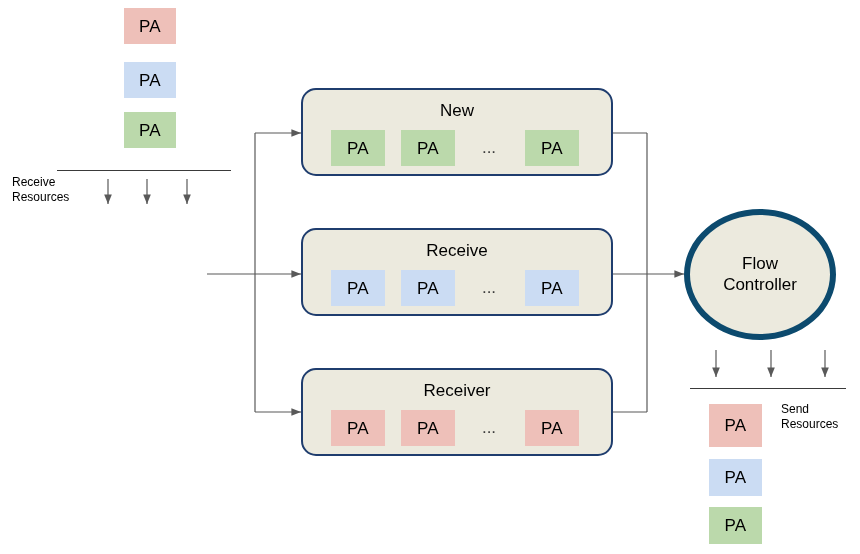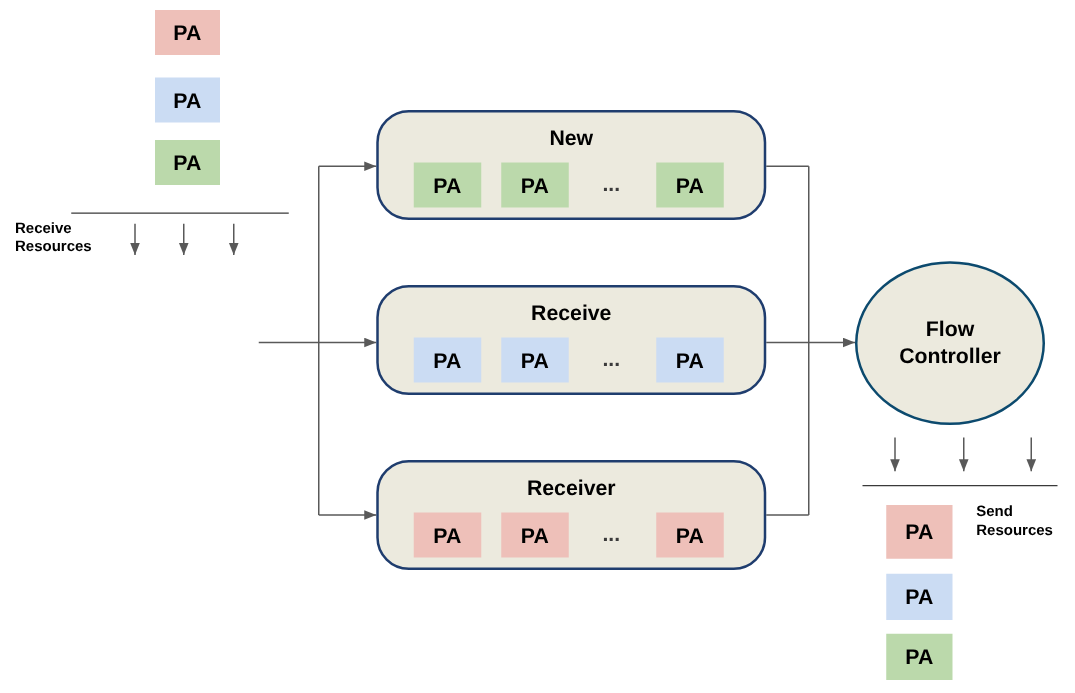"PA" #canvas { font-weight: bold -> none }
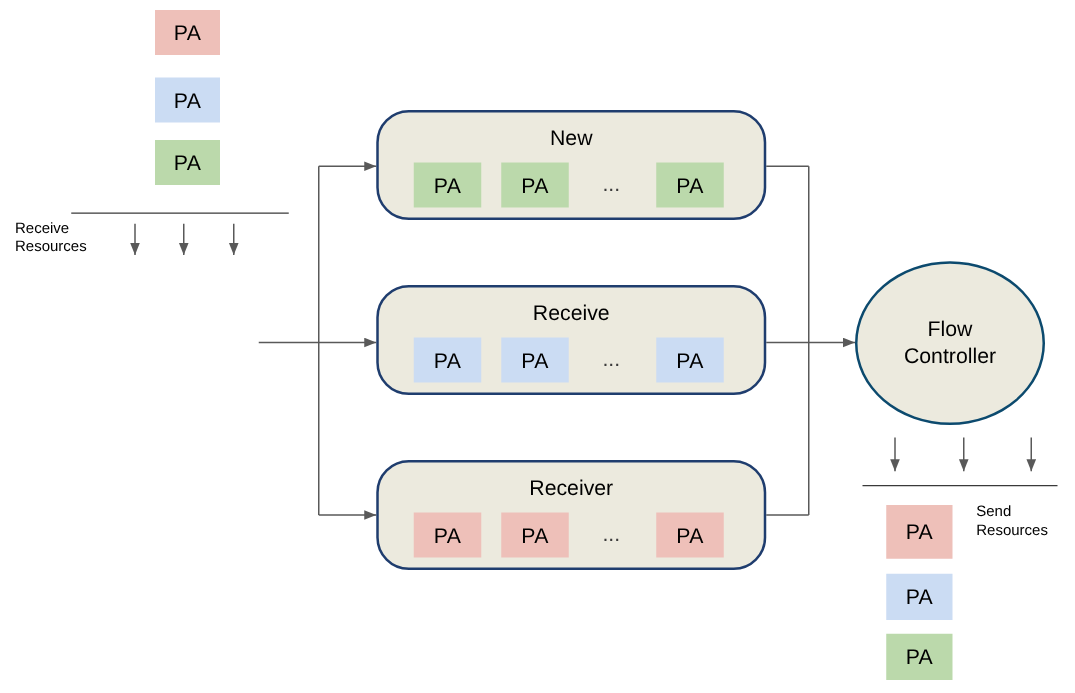"New" .group-box { border-radius: 26px -> 15px }
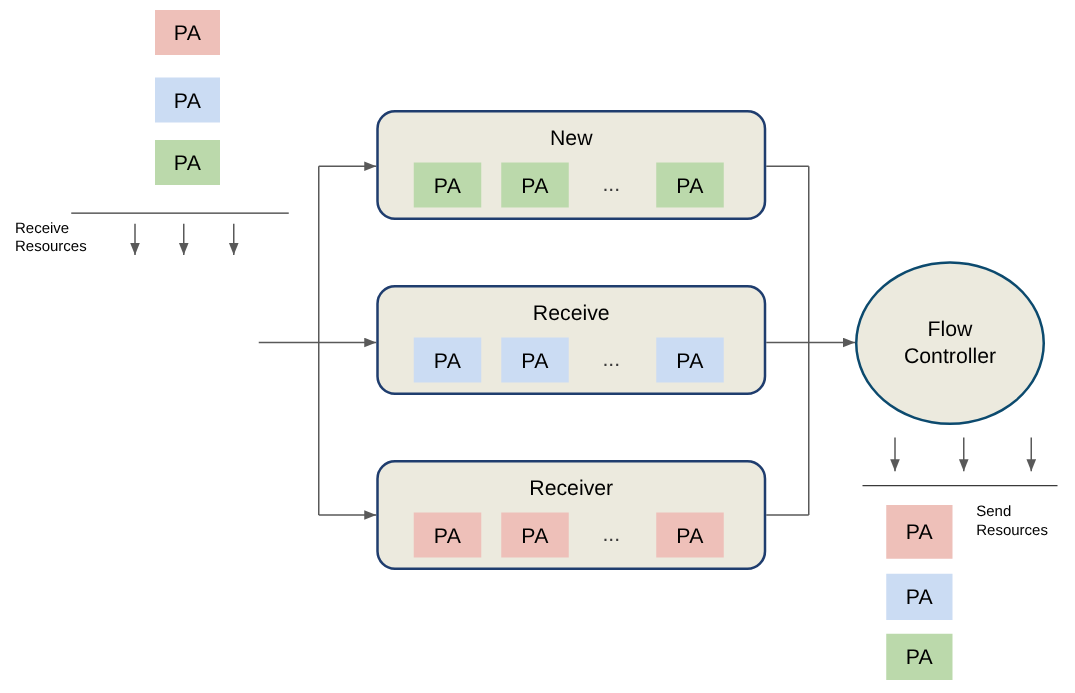"Flow" .circle-node { border: 2px solid #0c4a6e -> 6px solid #0c4a6e }
